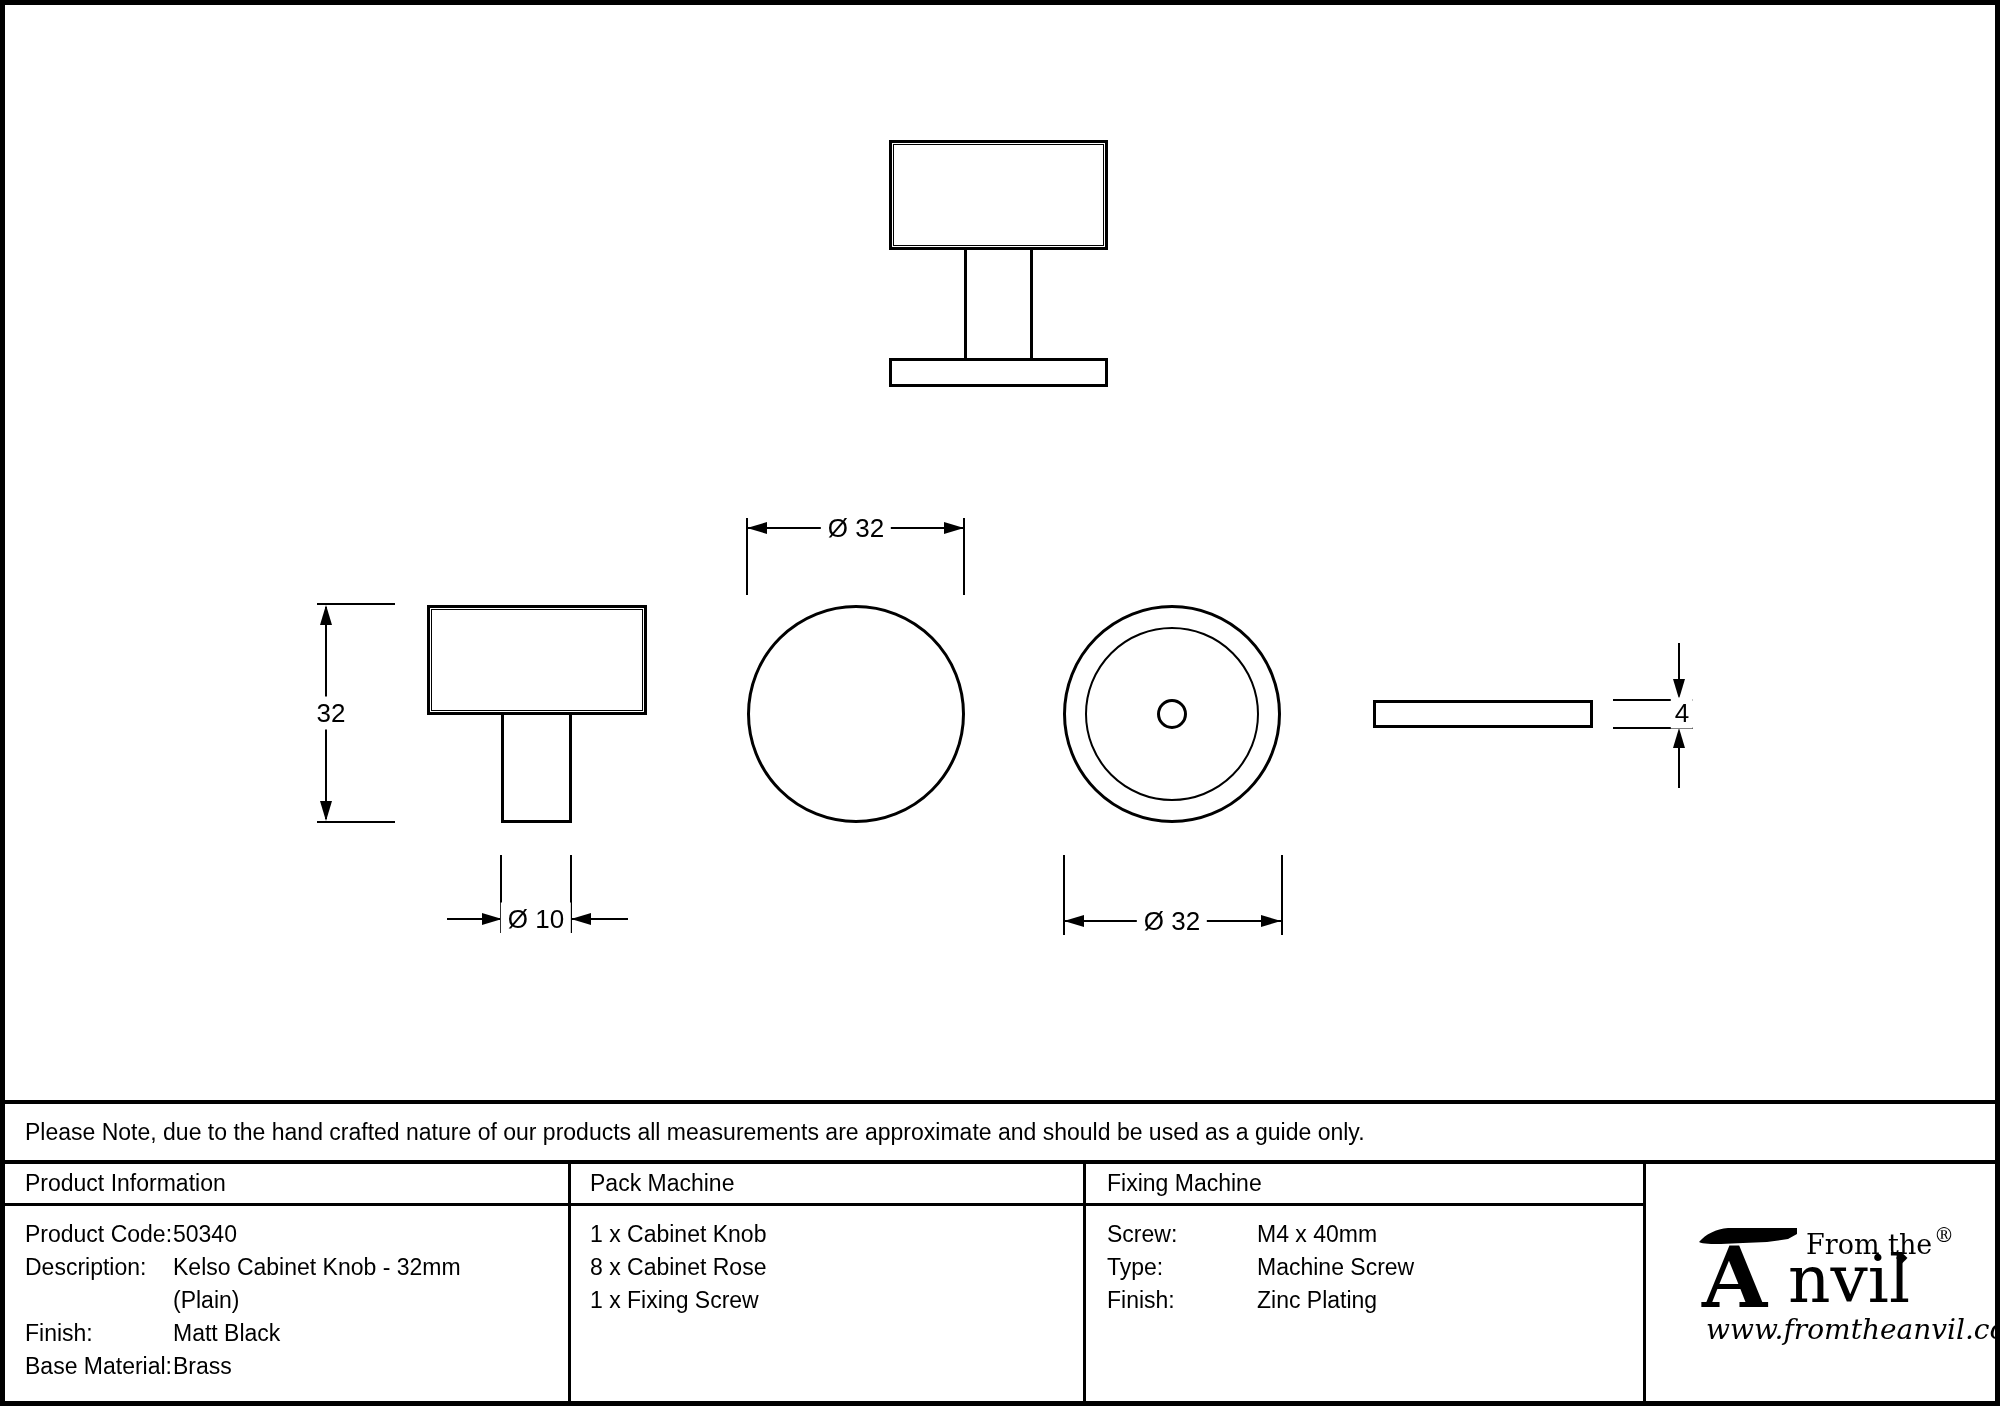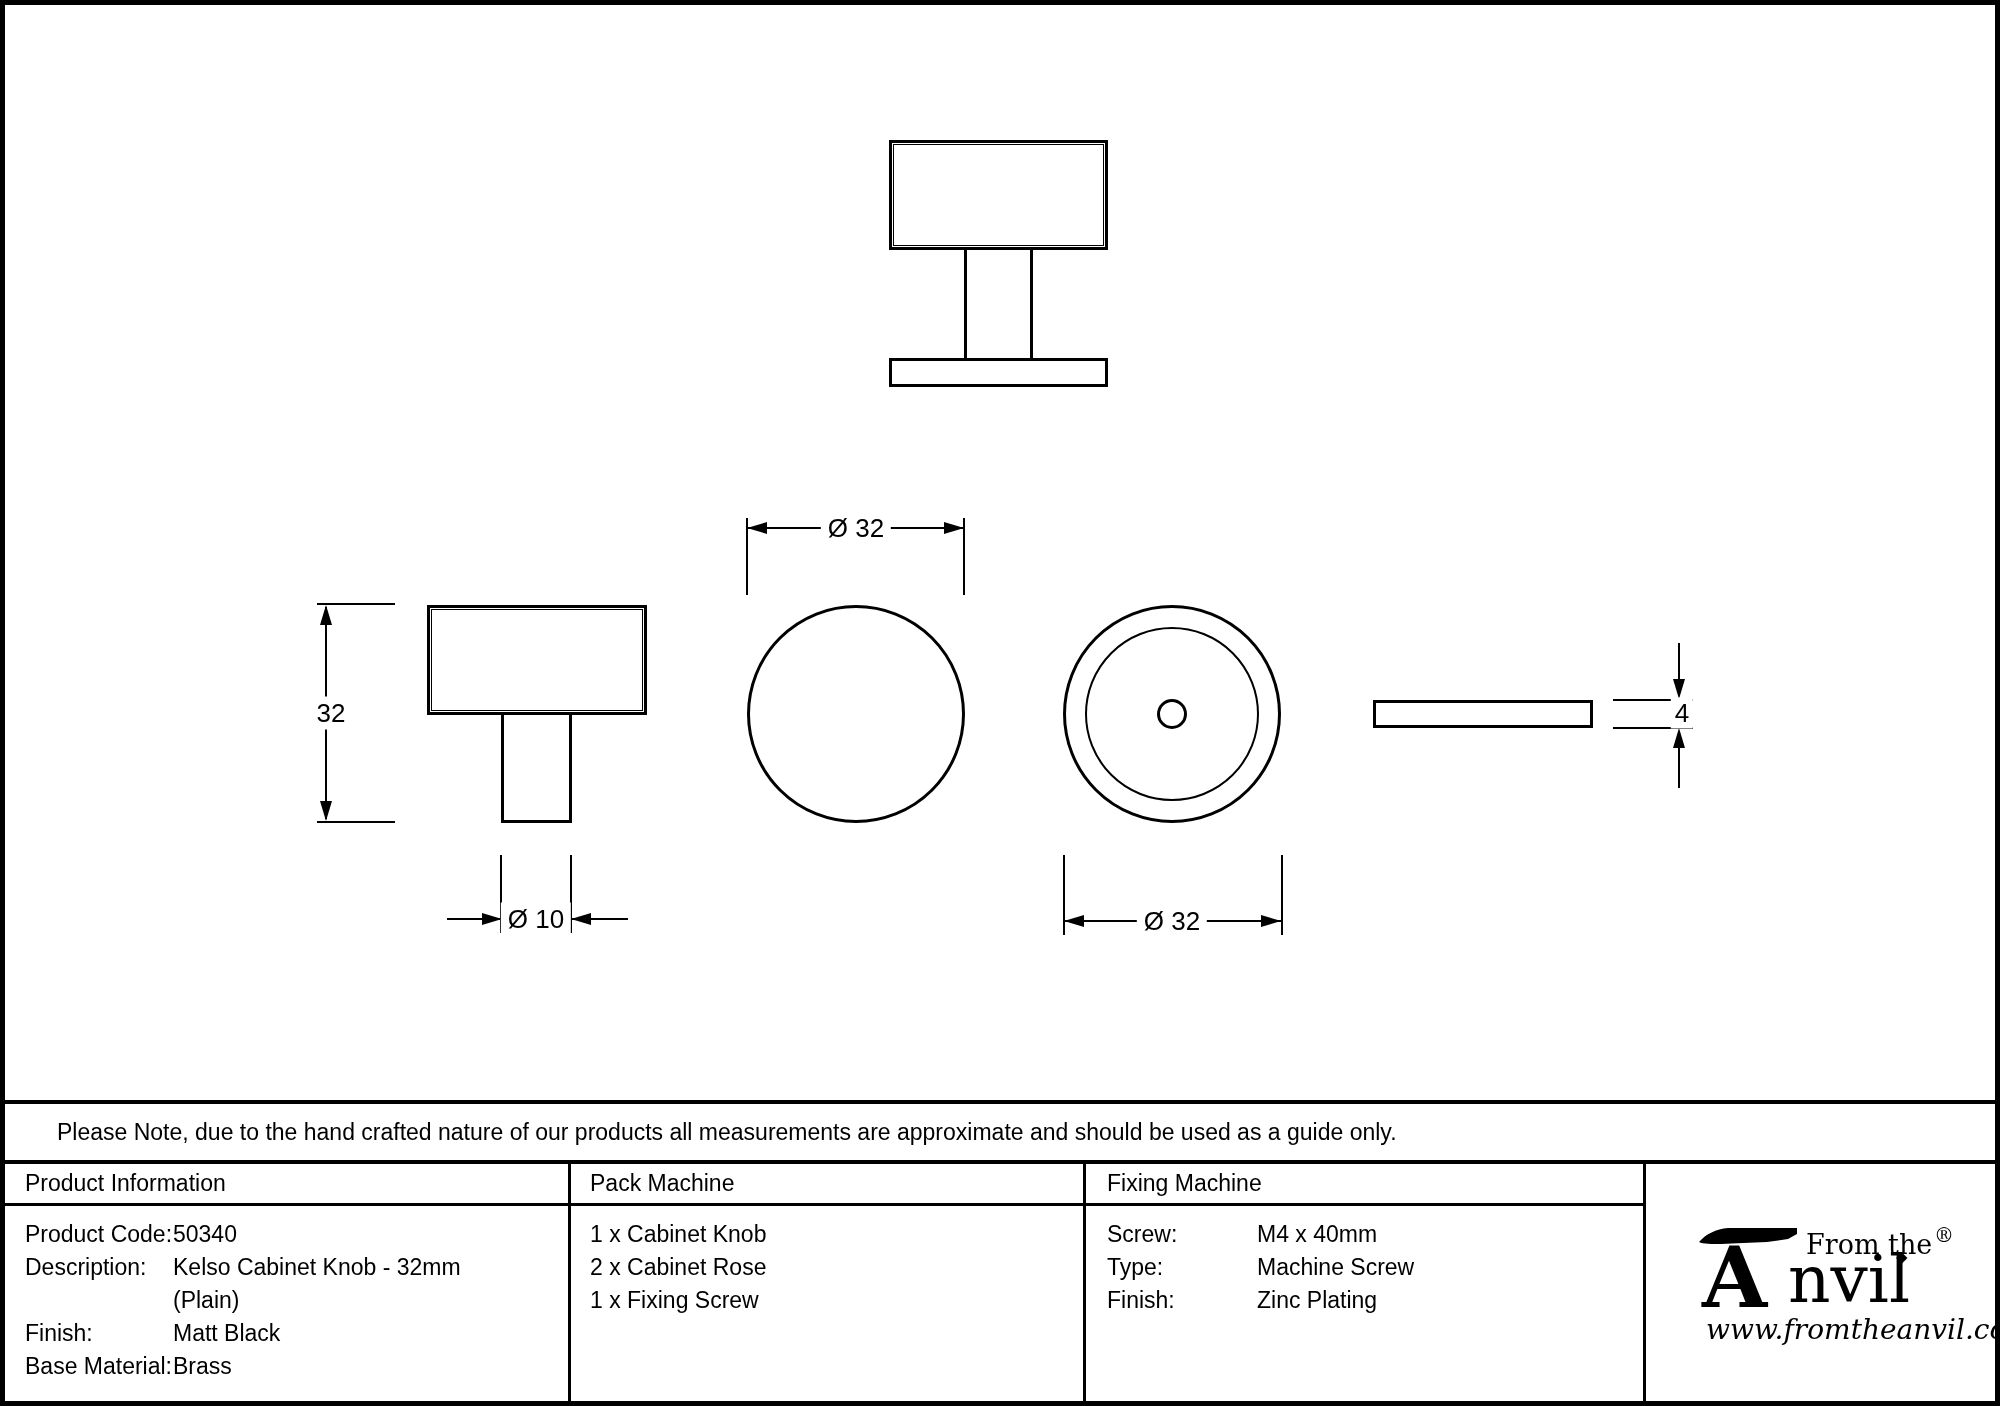"Please Note, due to the" .note-text { margin-left: 32px -> none }
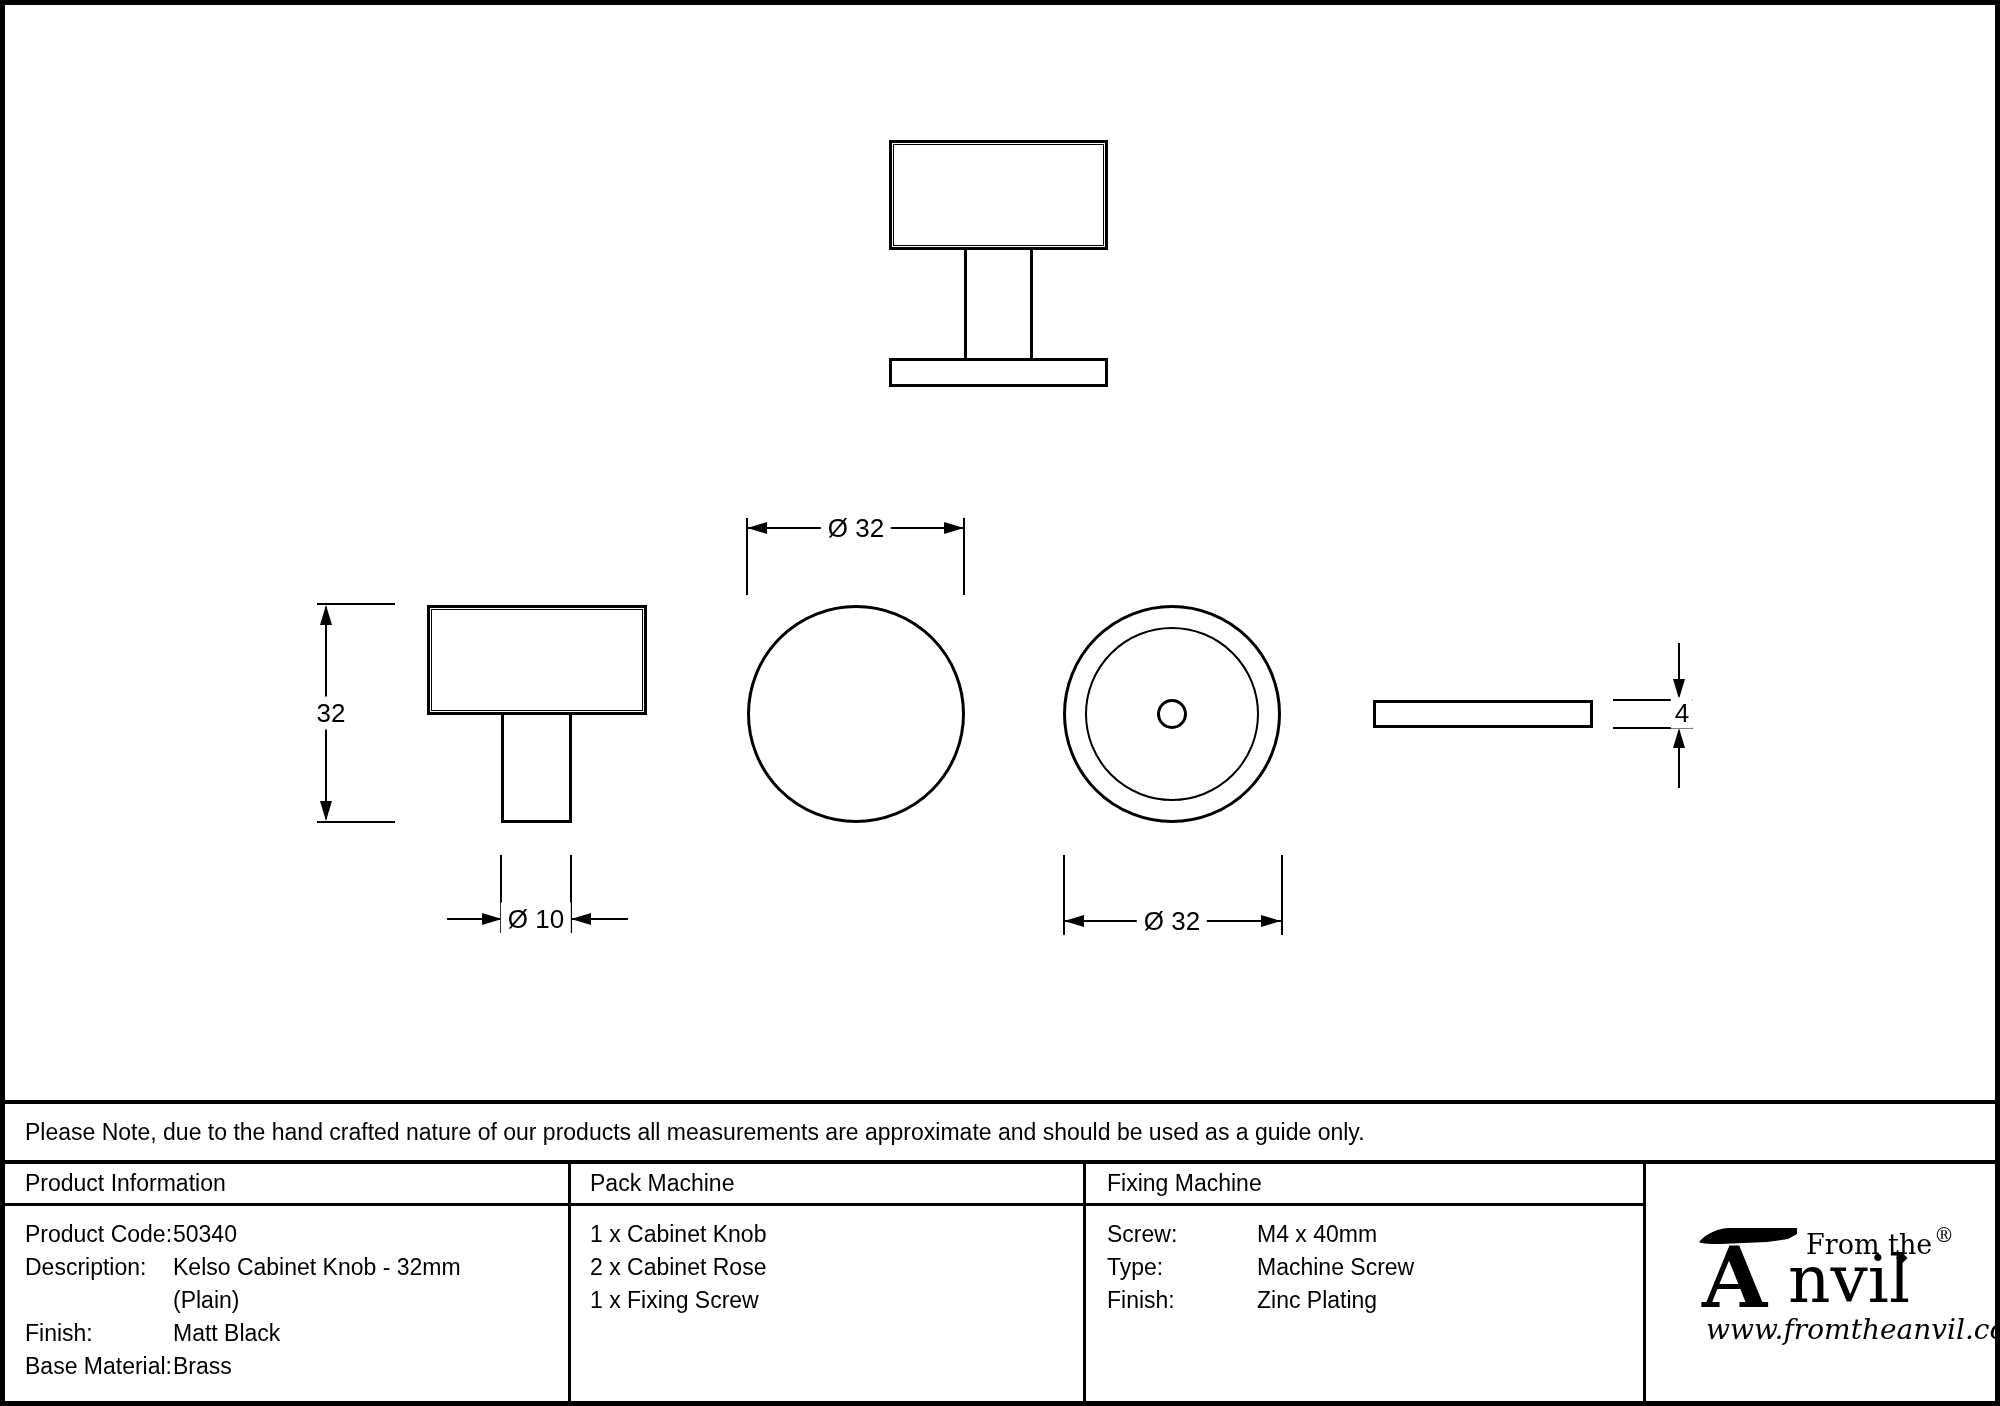"2 x Cabinet Rose" div.cell { text: 2 -> 8 }
